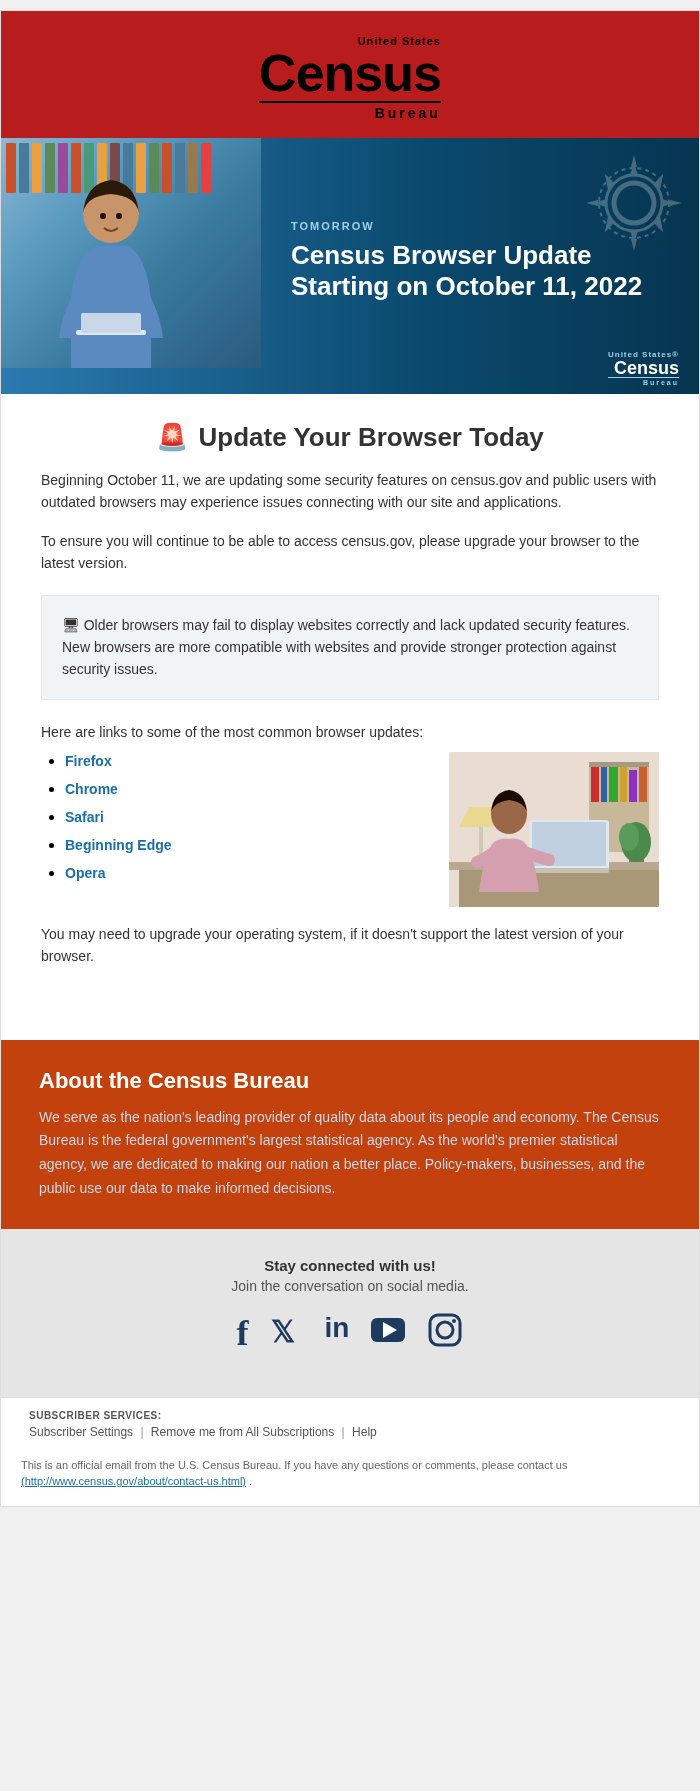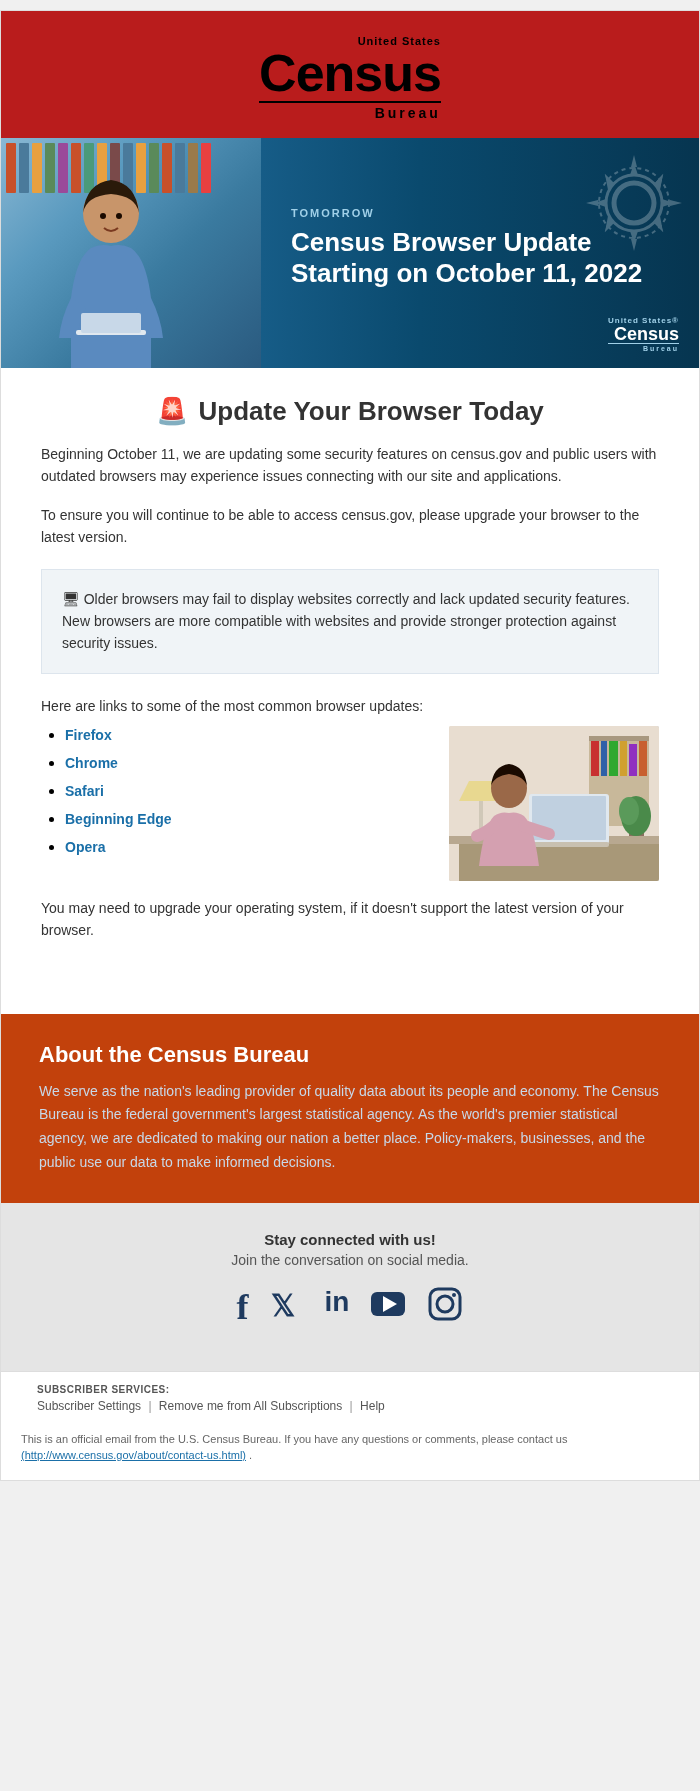"TOMORROW" .hero-banner { height: 230px -> 256px }
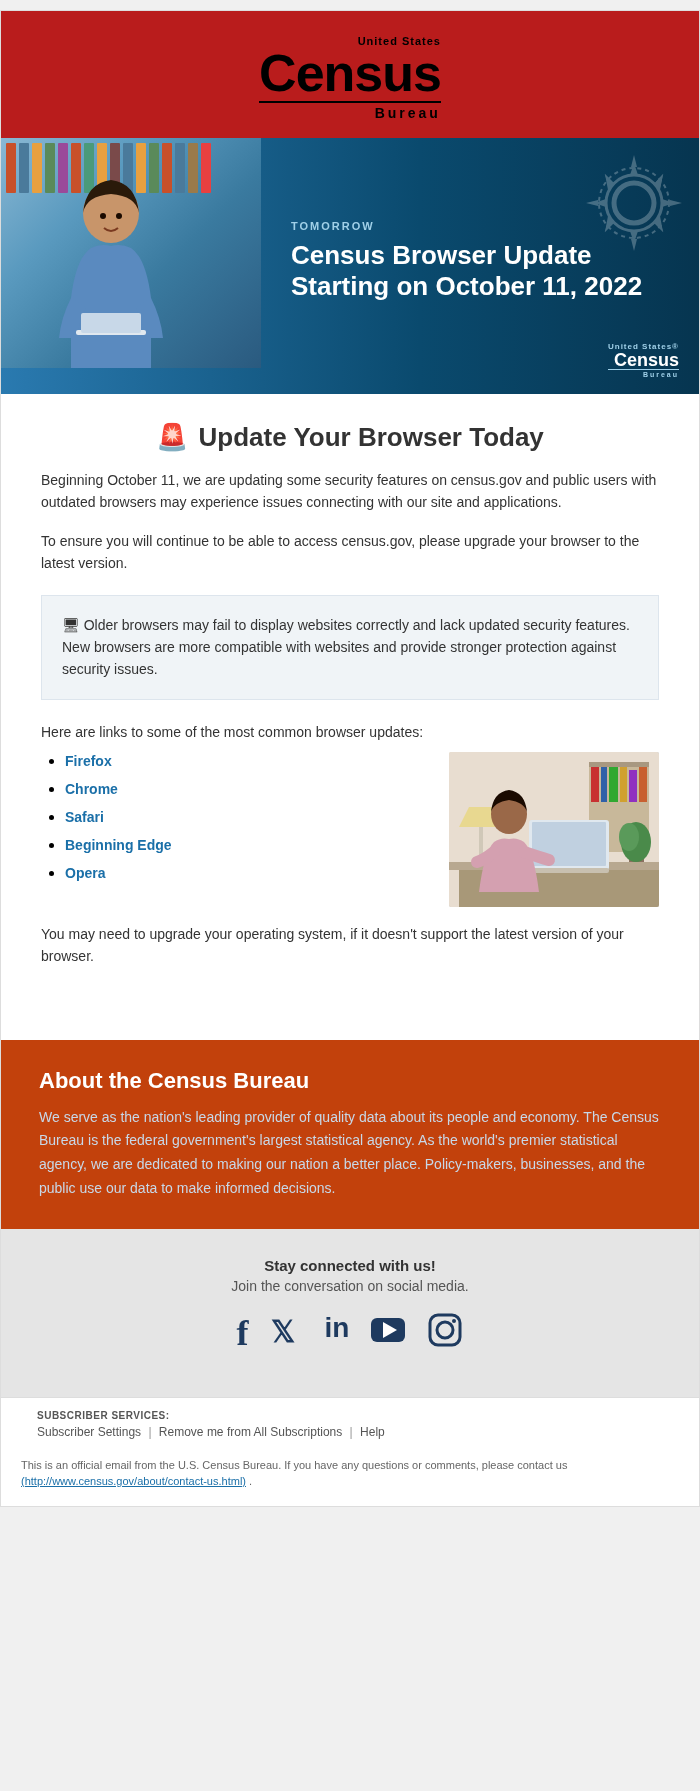"United States®" .hero-logo-bottom { bottom: 16px -> 8px }
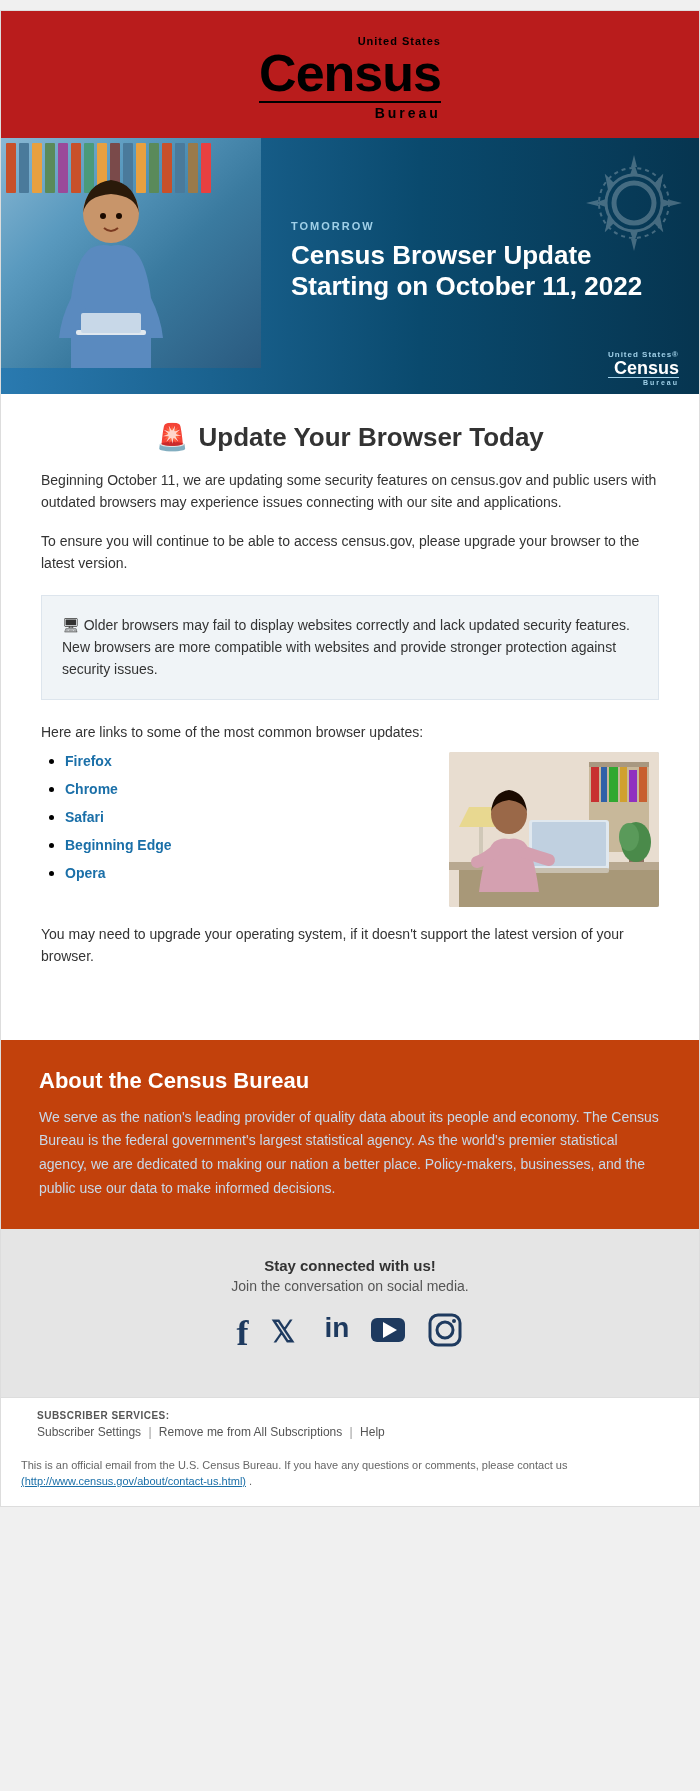"SUBSCRIBER SERVICES:" .subscriber-section { padding: 12px 36px 8px -> 12px 28px 8px }
